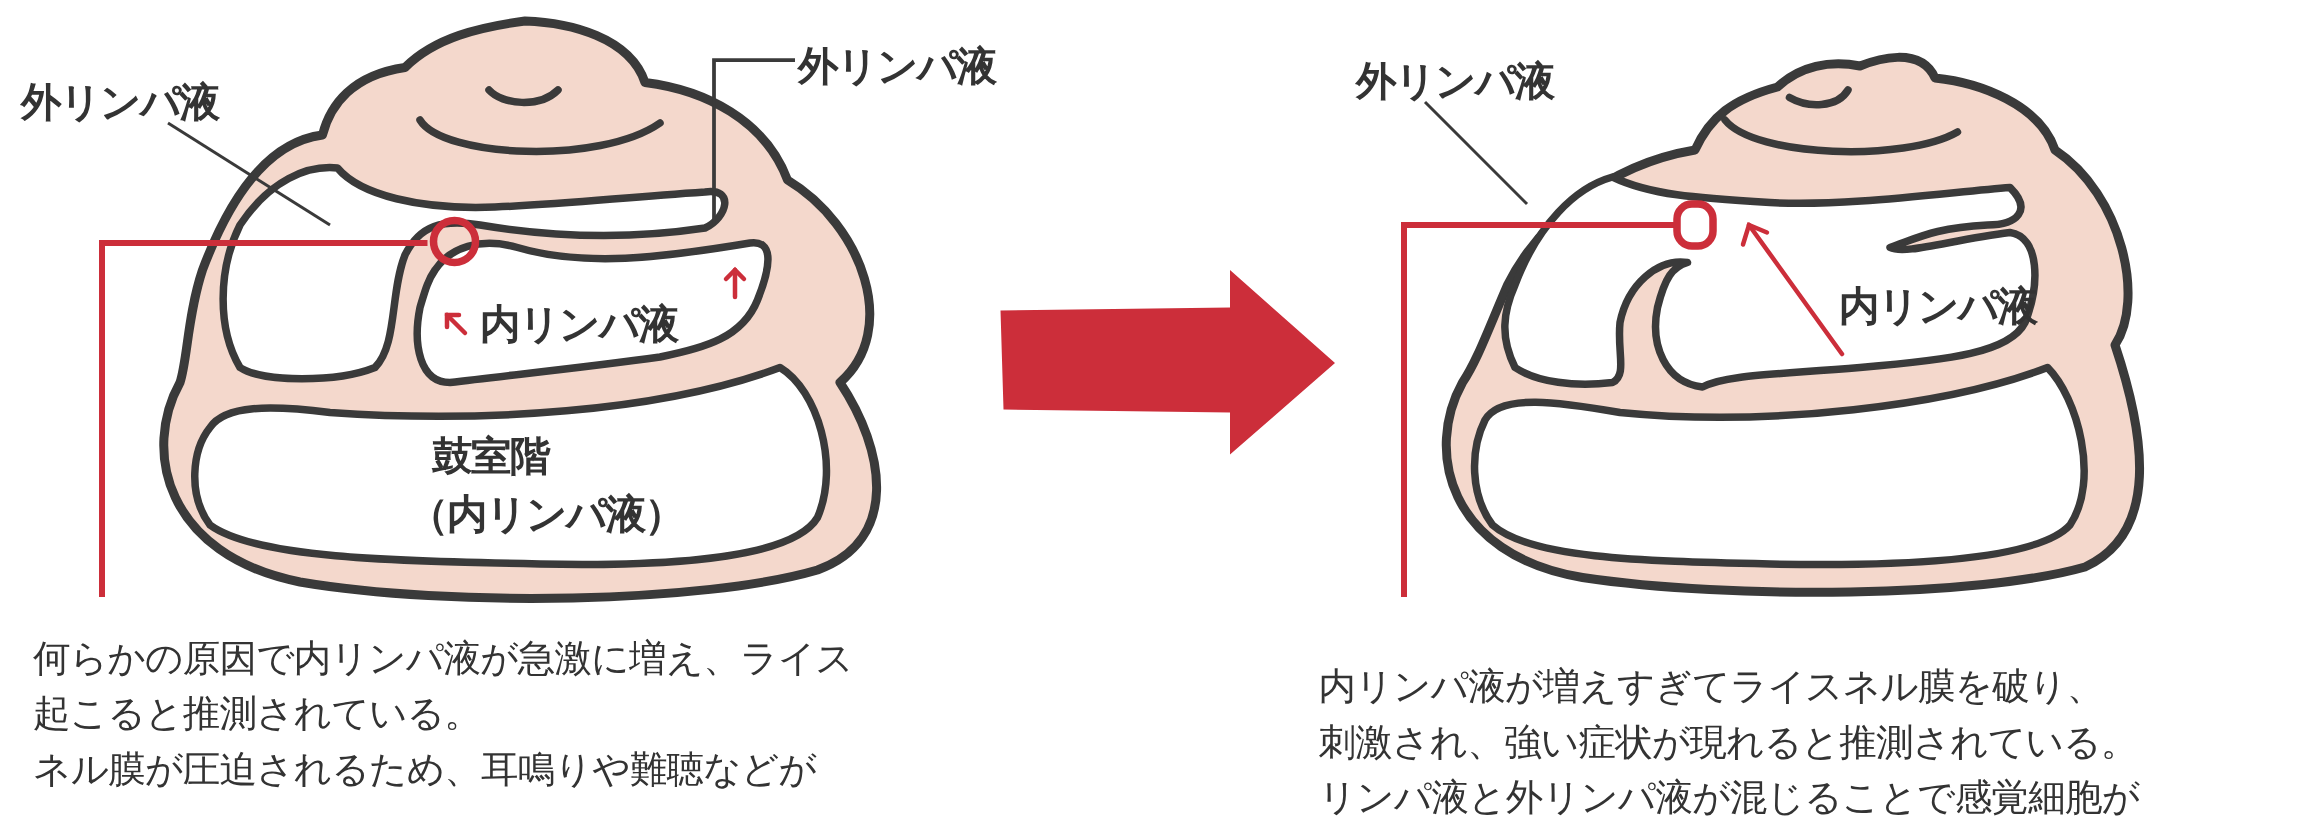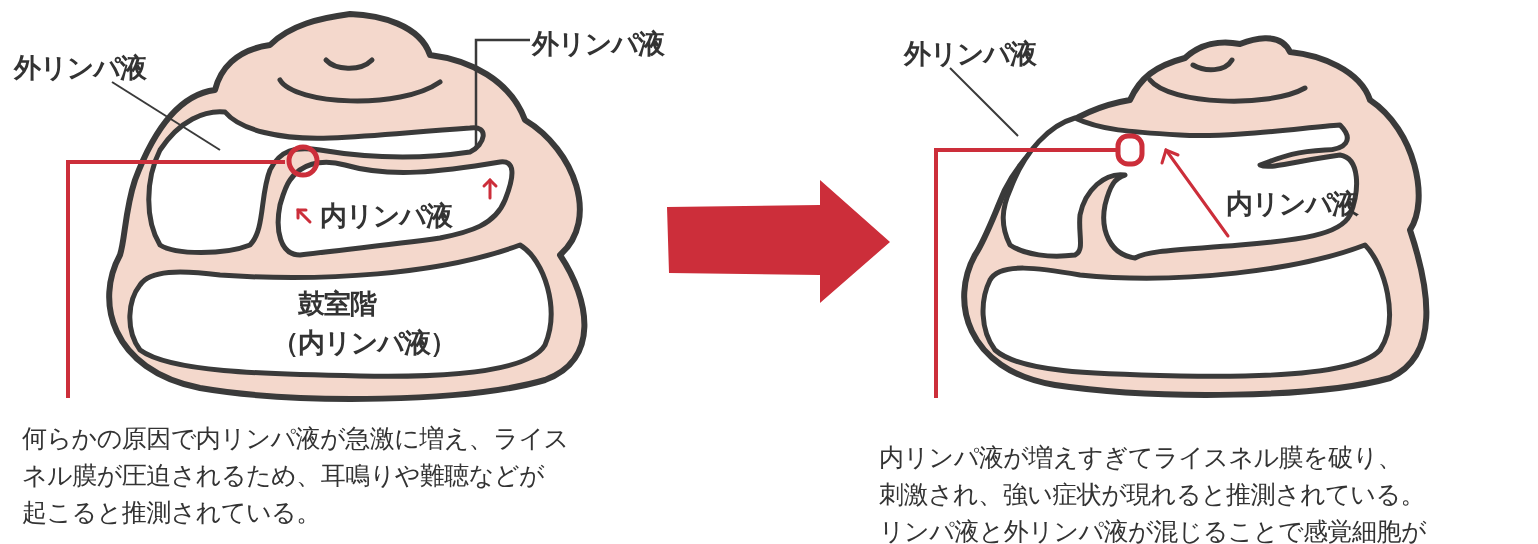"鼓室階" div.label { left: 298px -> 288px }
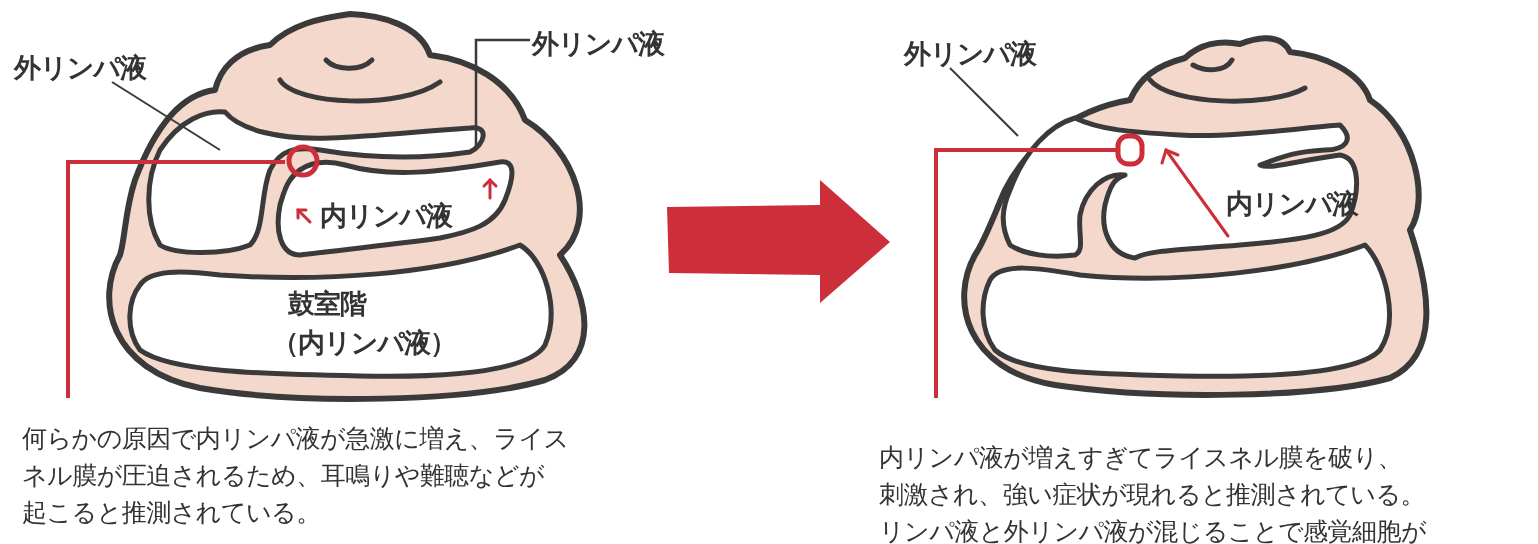"ネル膜が圧迫されるため、耳鳴りや難聴などが" div { order: before "起こると推測されている。" -> after "起こると推測されている。" }
